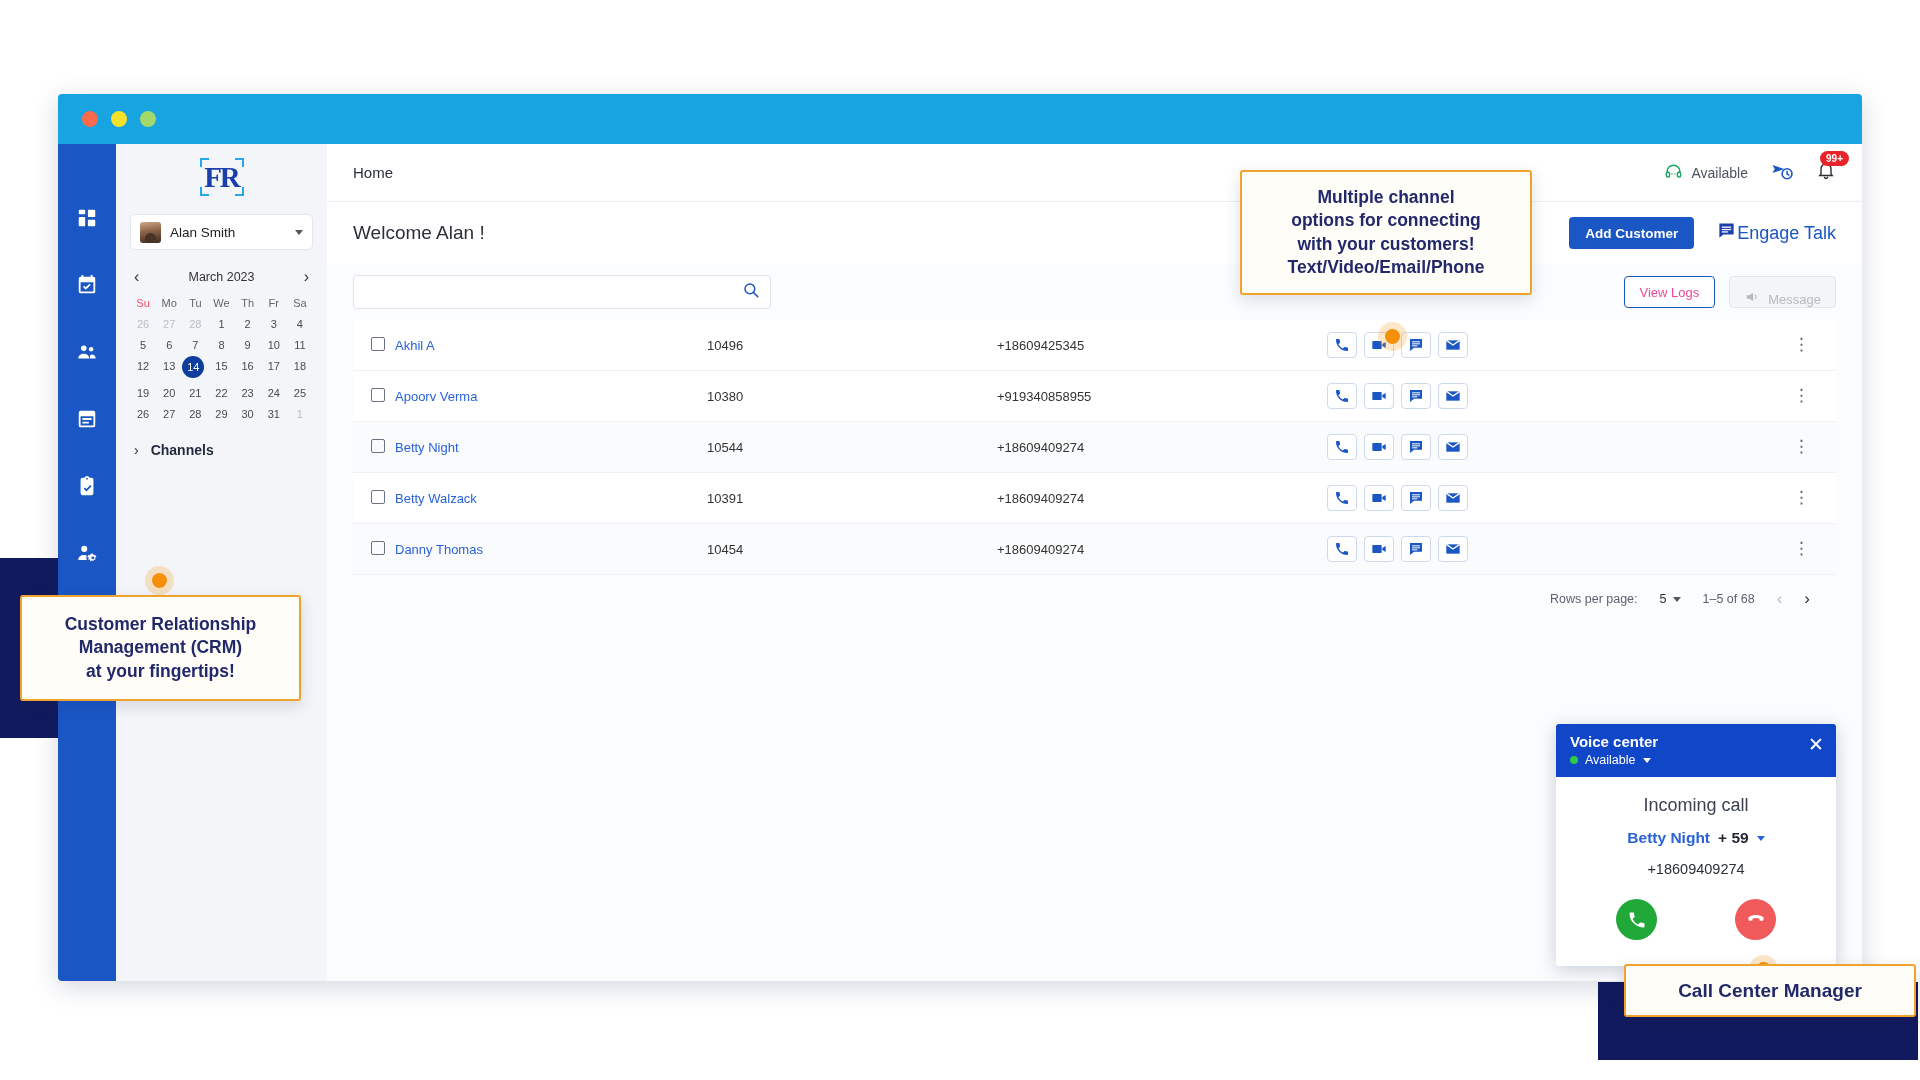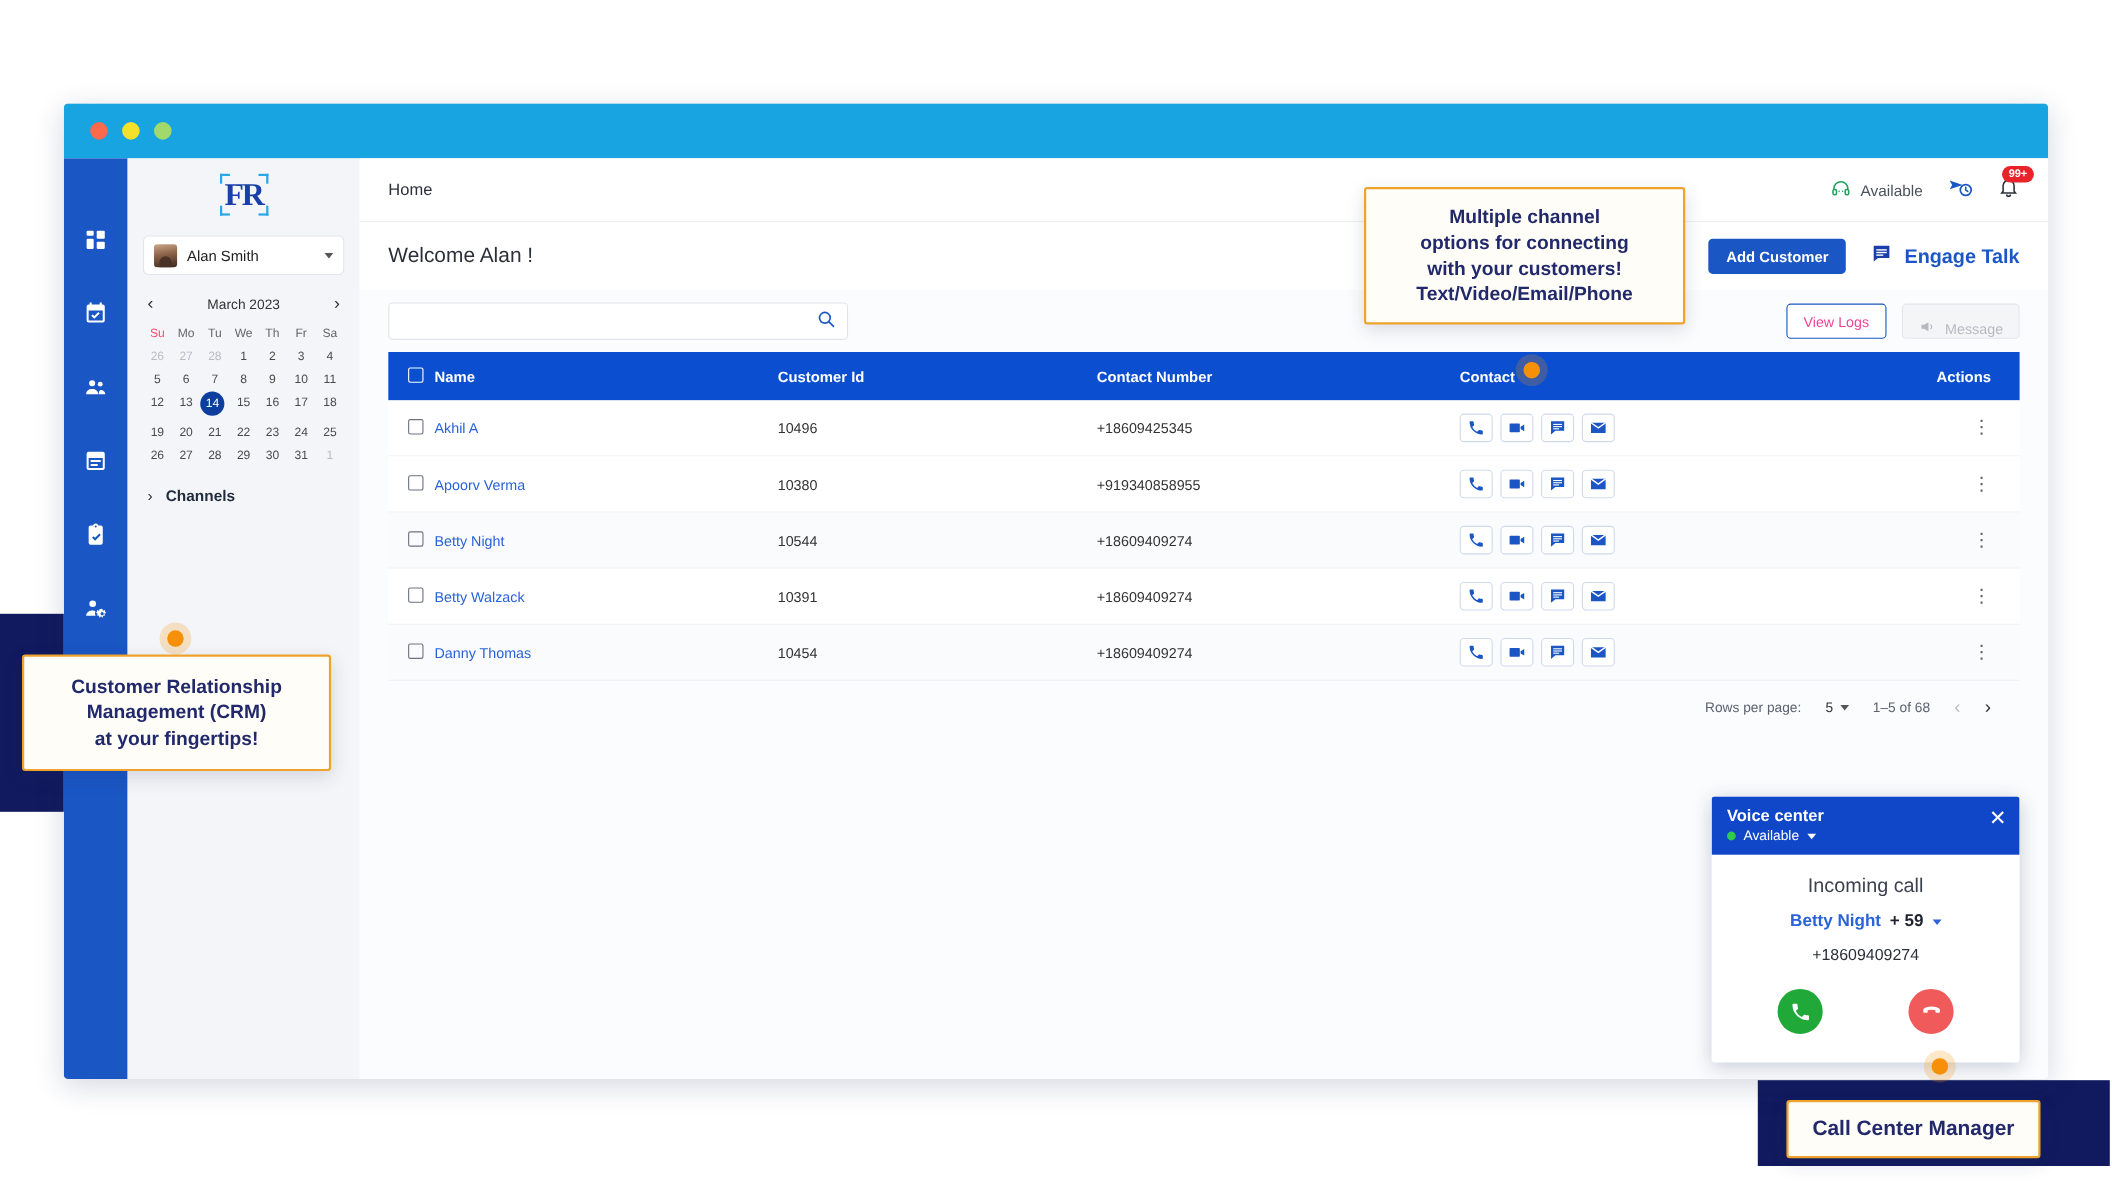"Engage Talk" .engage { font-weight: 700 -> 400; gap: 10px -> 0 }
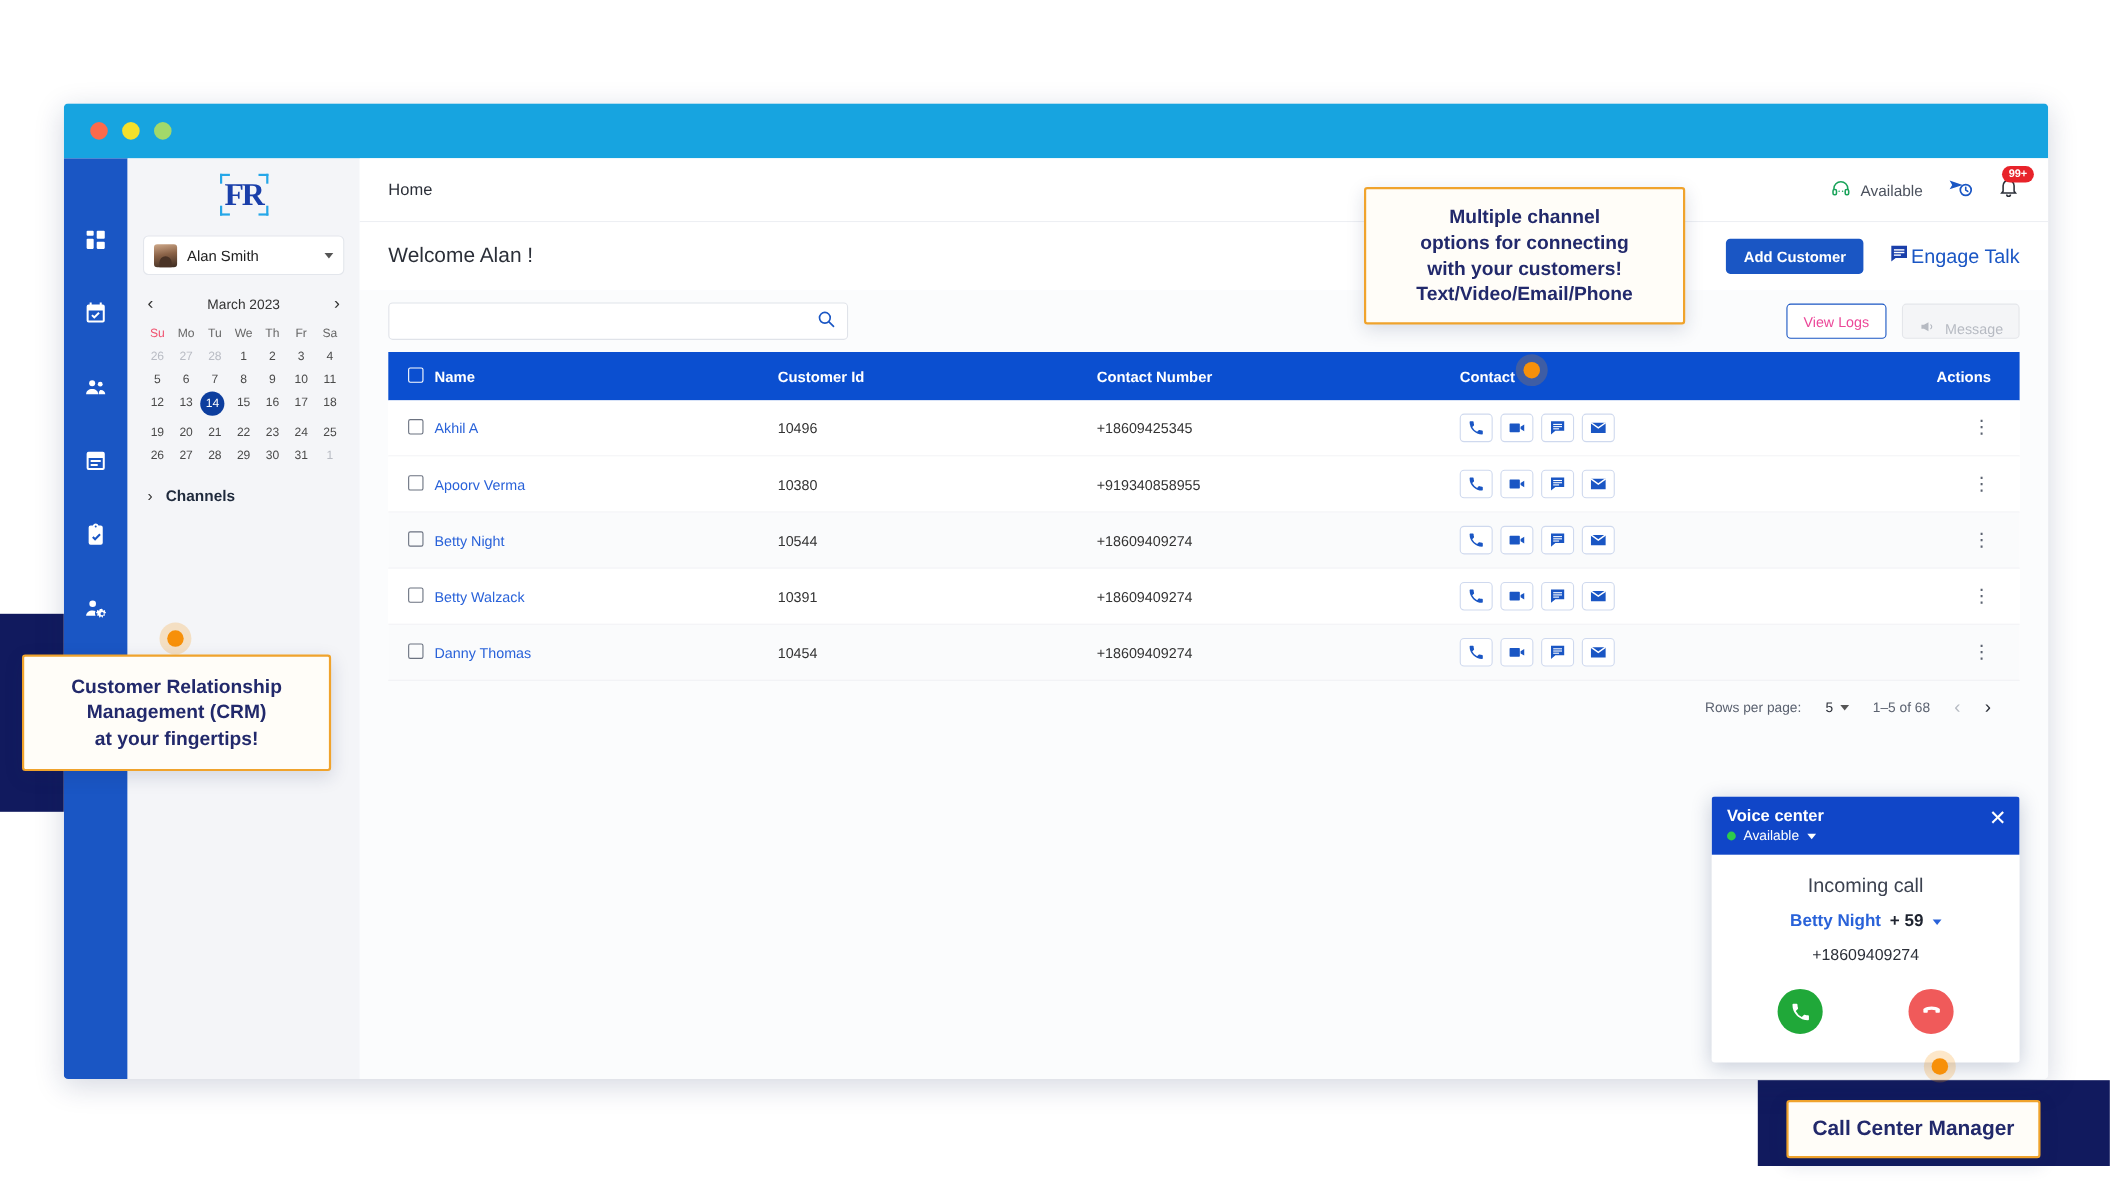"Name" div.thead { html: <div> <span><span></span></span> <span>Name</span> <span>Customer Id</span> <span>Contact Number</span> <span>Contact</span> <span>Actions</span> </div> -> none }
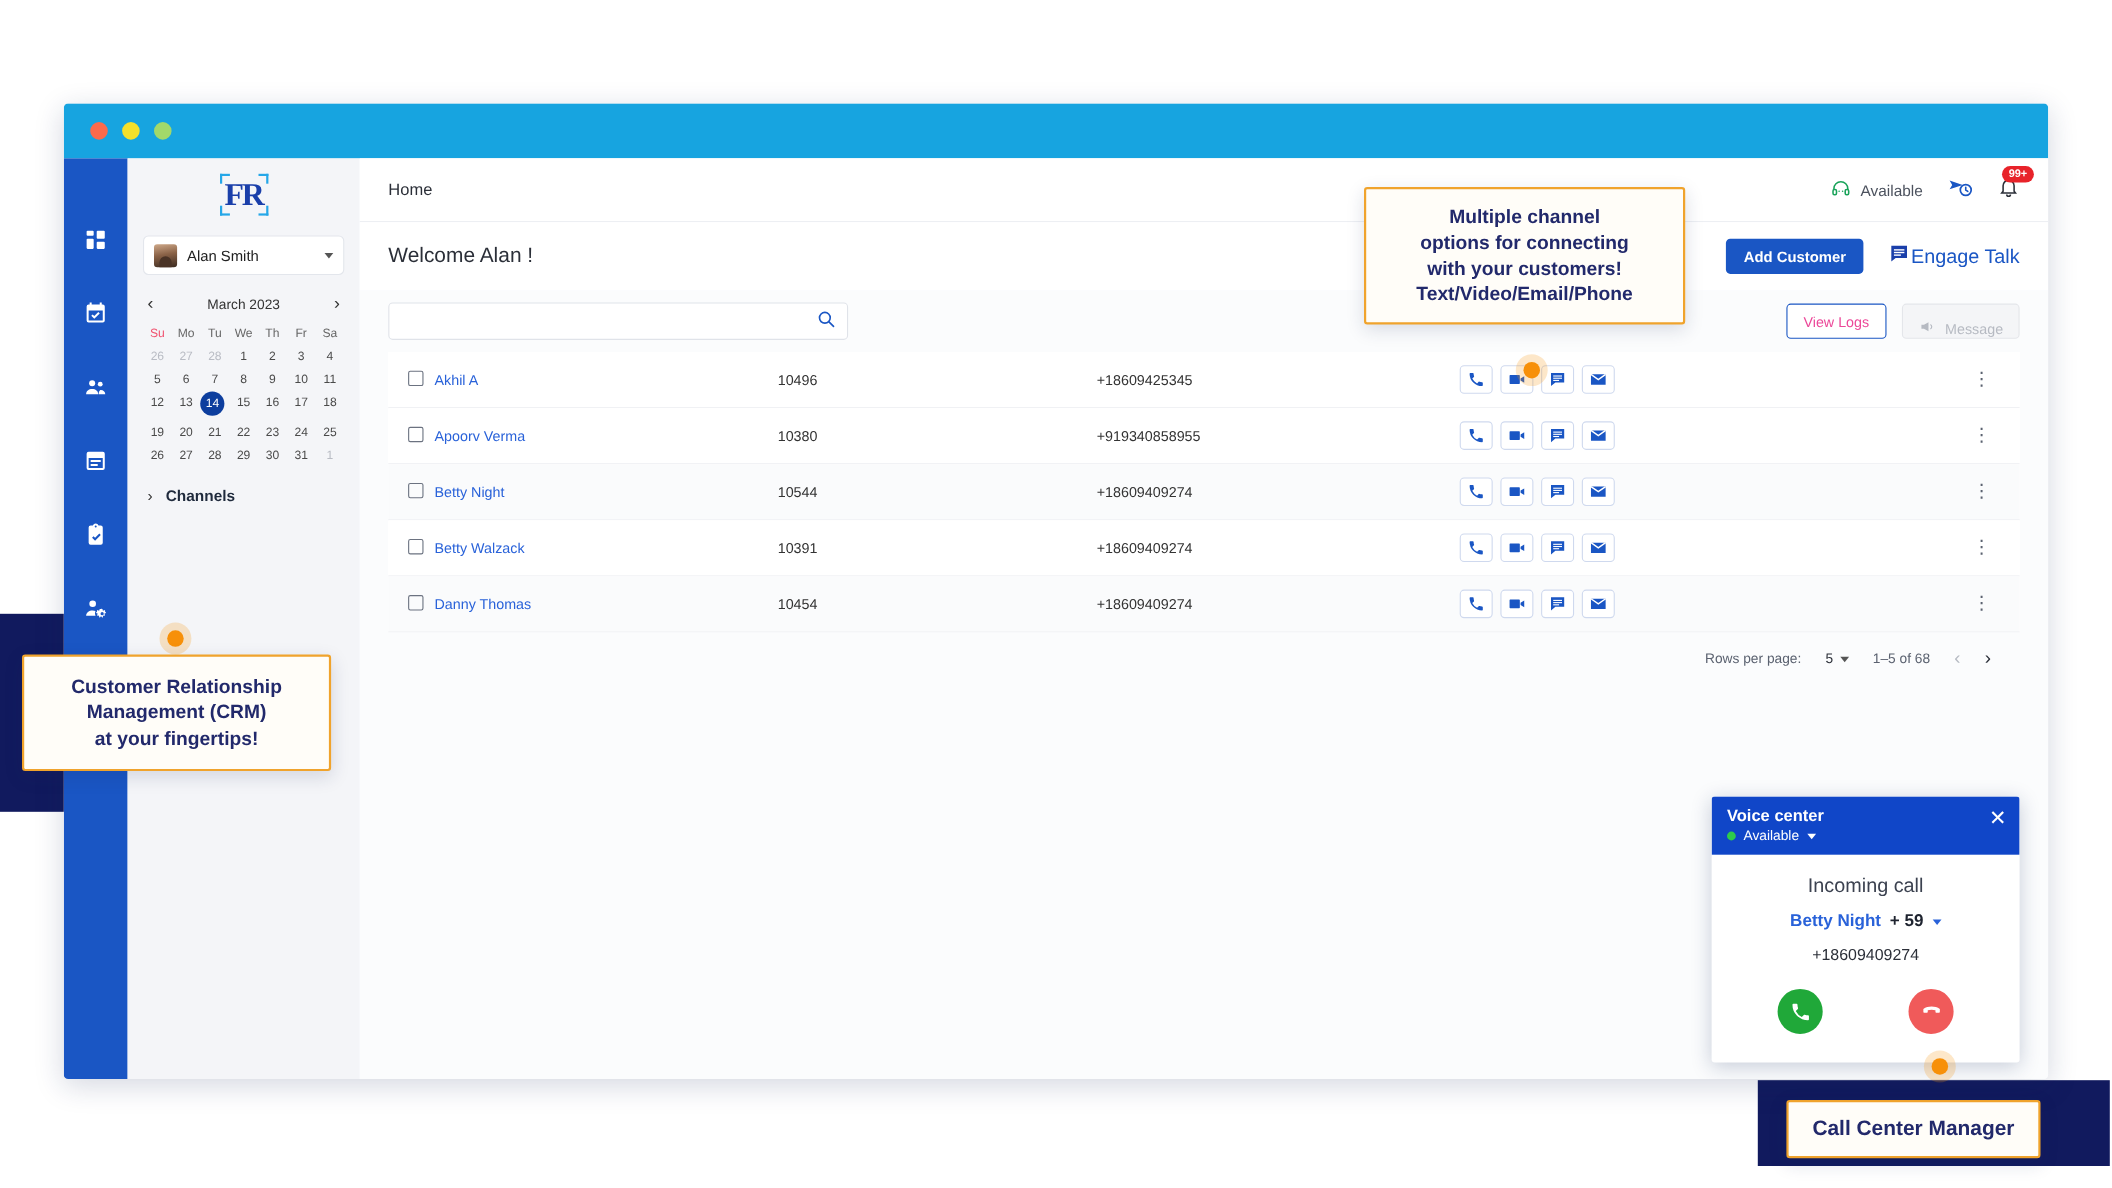"Call Center Manager" .co-ccm { top: 1000px -> 964px; width: 231px -> 292px }
